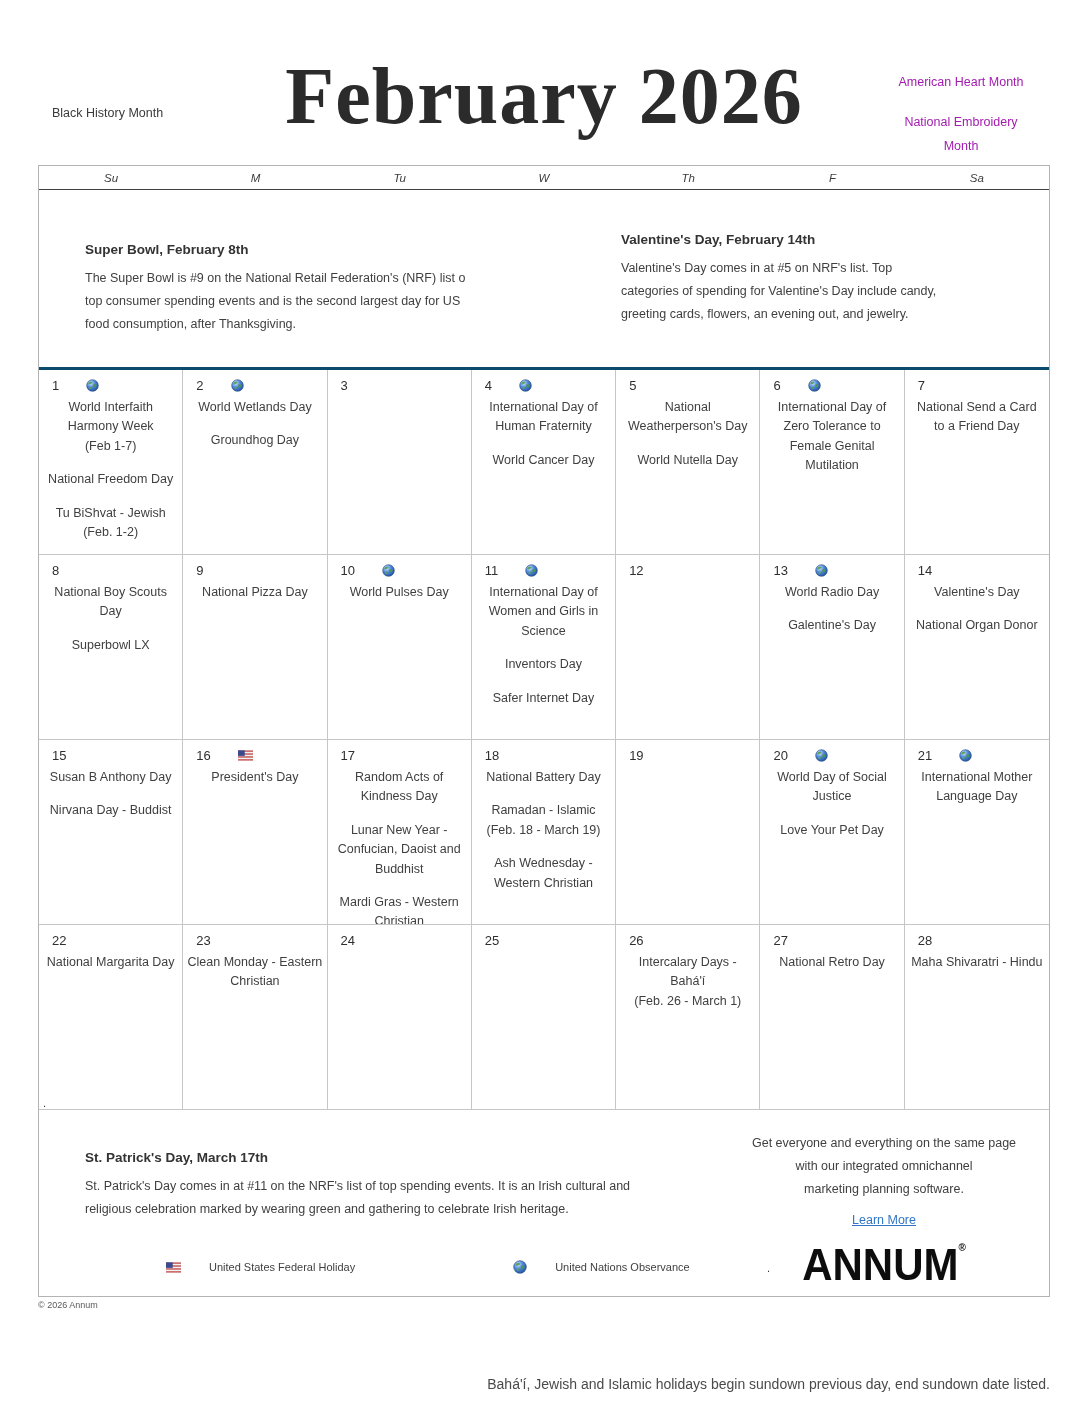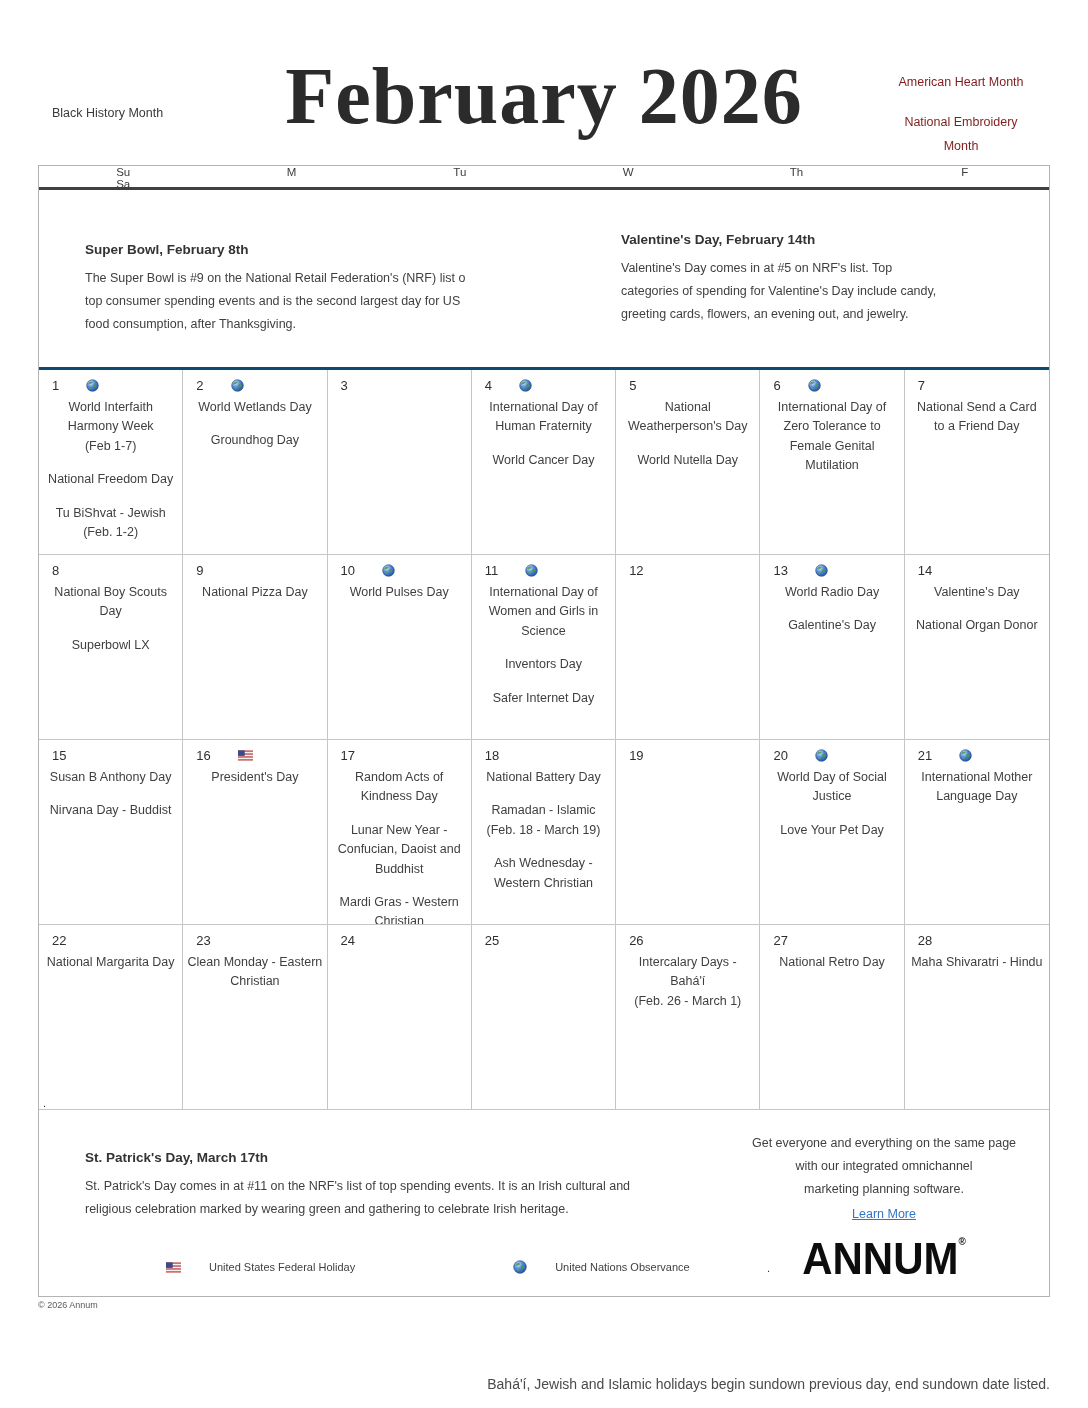"American Heart Month" .right-observances { color: #7f1d1d -> #a21caf }
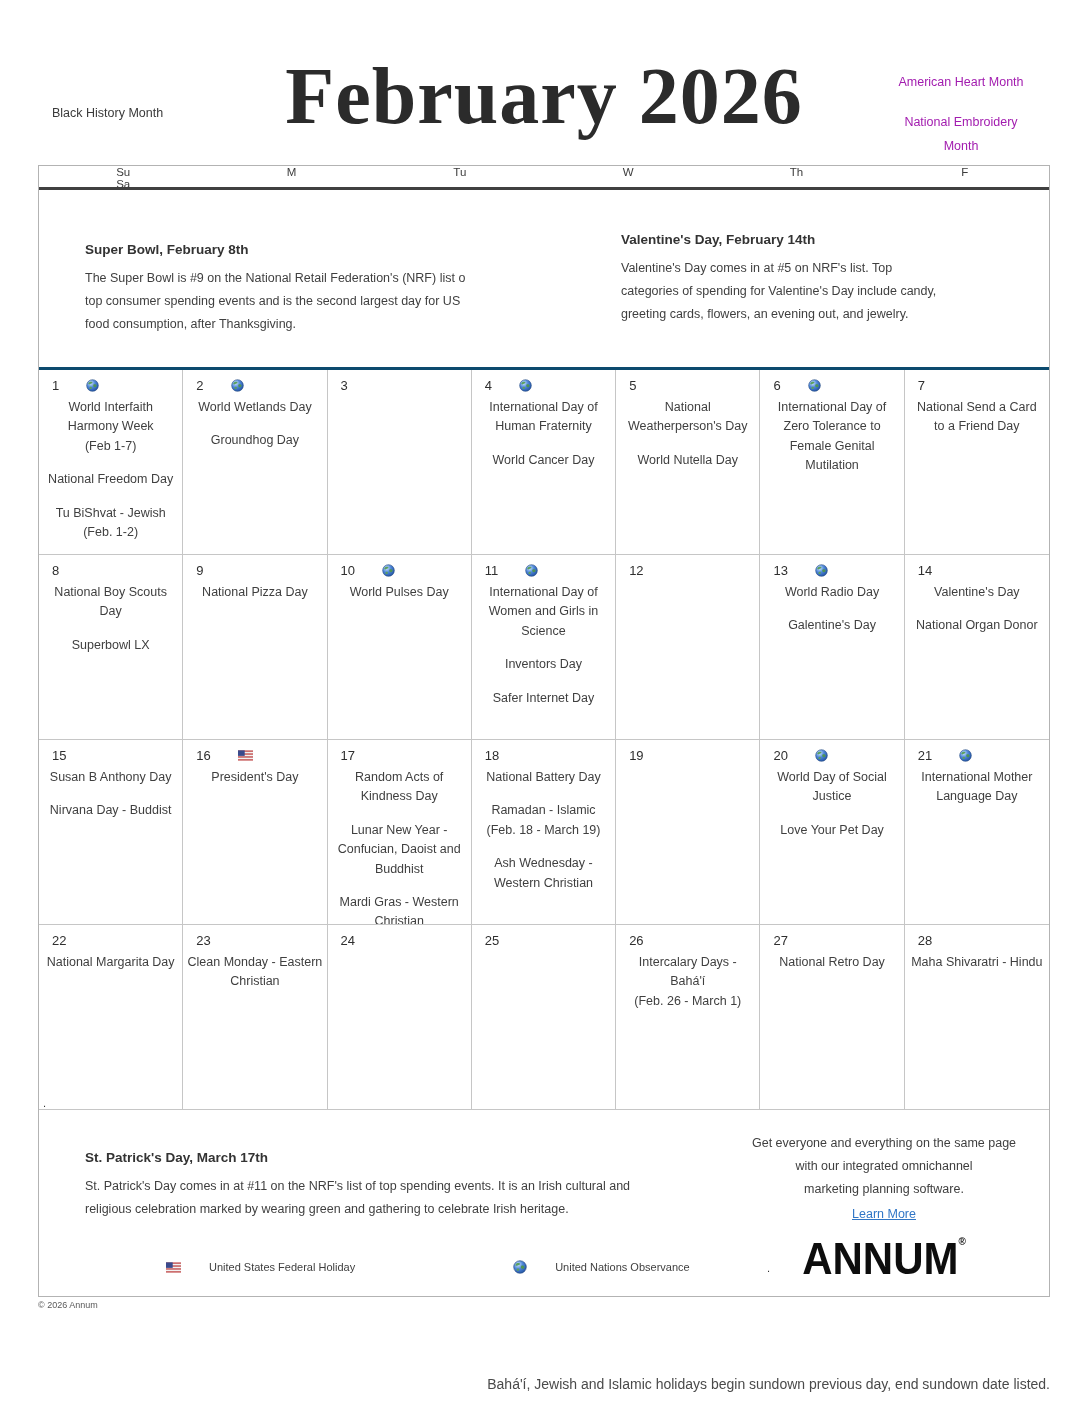"Su" .dow-row { border-bottom: 3px solid #404040 -> 1px solid #404040; font-style: none -> italic; grid-template-columns: repeat(6,1fr) -> repeat(7,1fr) }
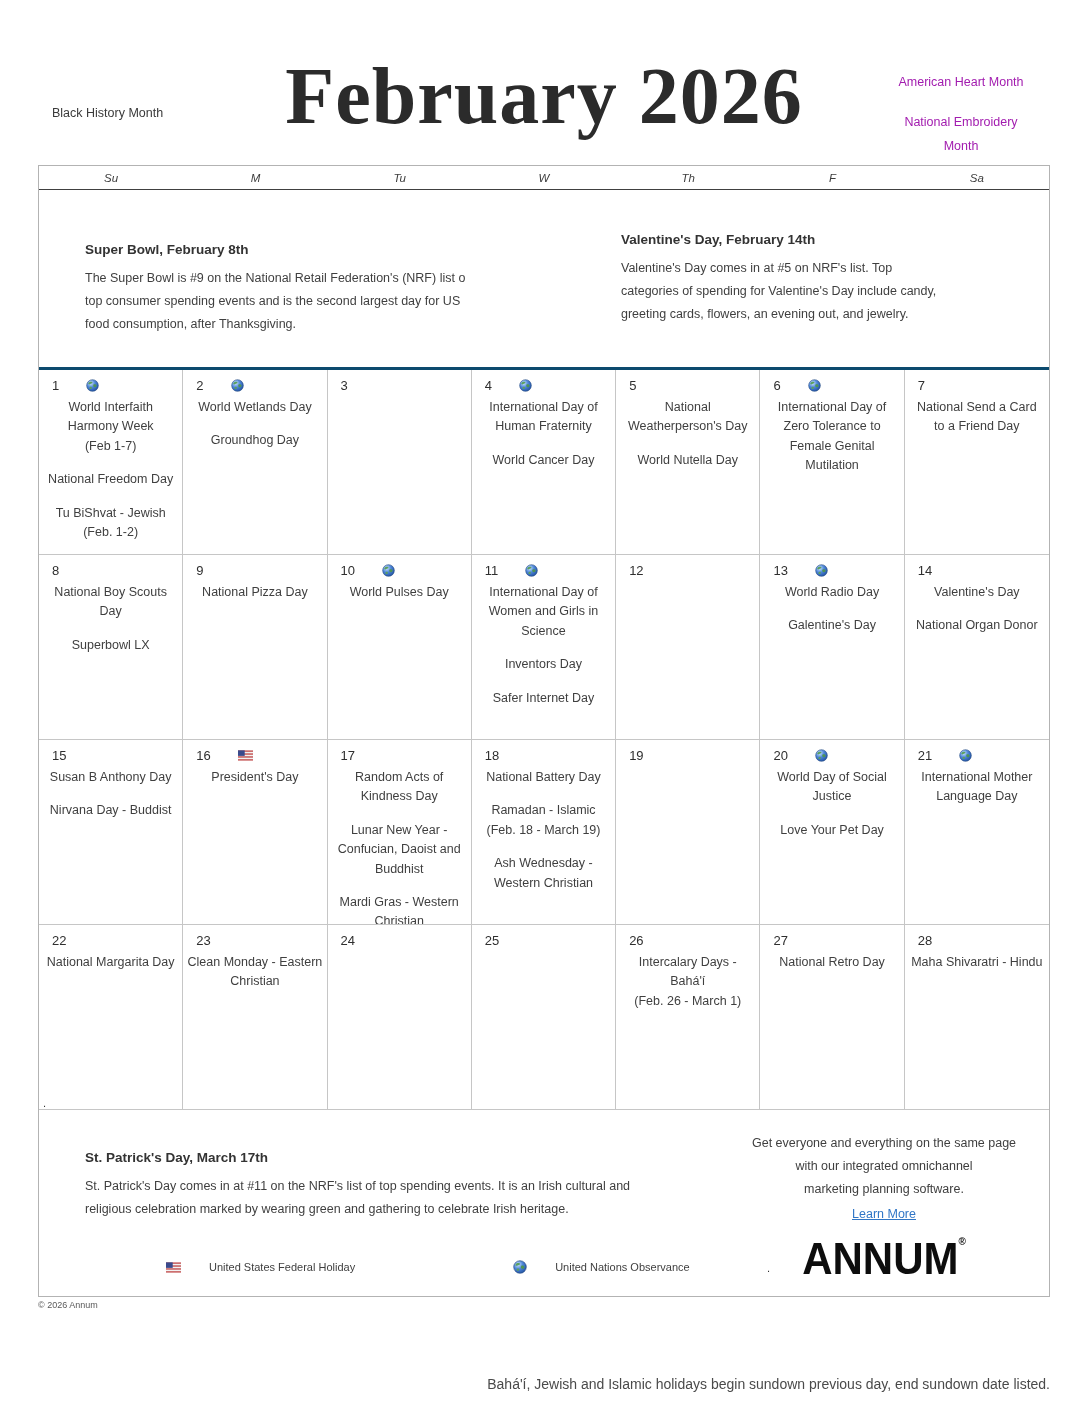"Learn More" .learn-more { margin-top: 6px -> 12px }
